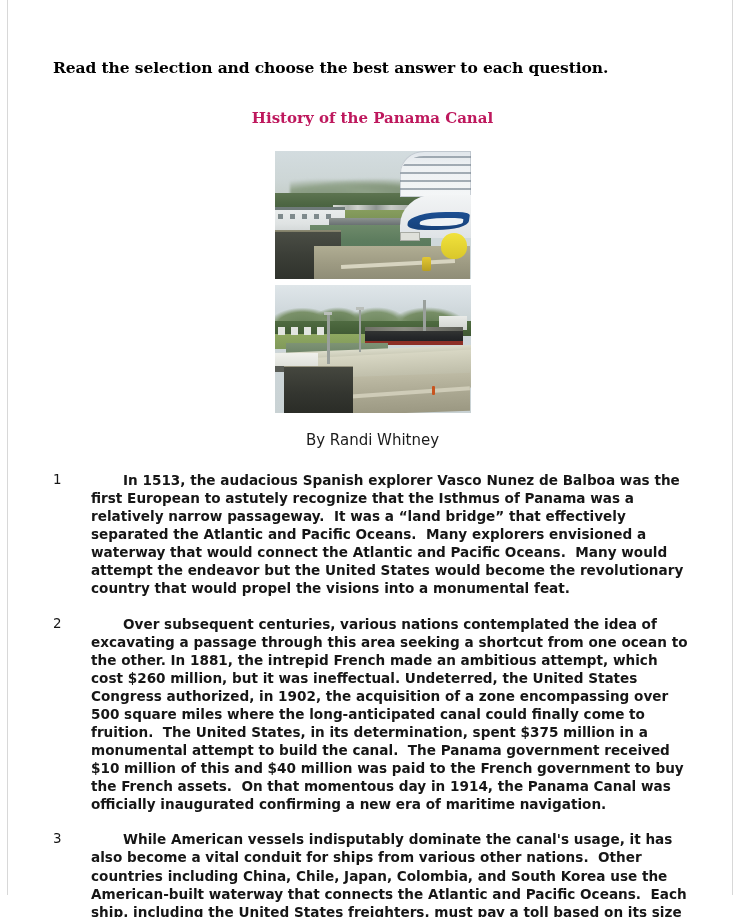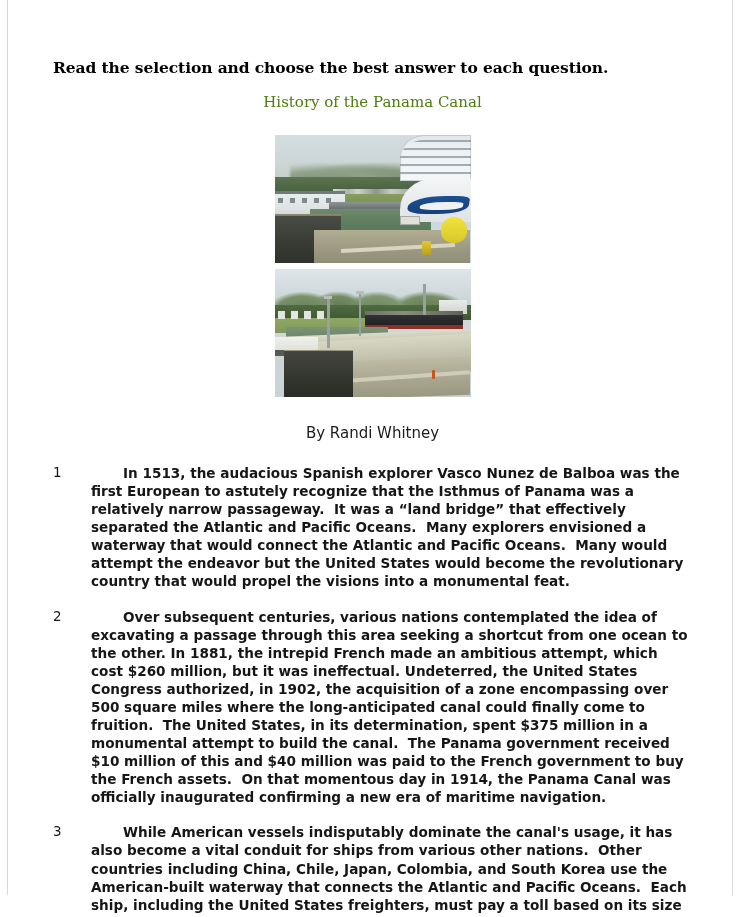"History of the Panama Canal" .article-title { color: #4d7c0f -> #be185d; font-weight: normal -> bold; margin: 0 -> 16px }
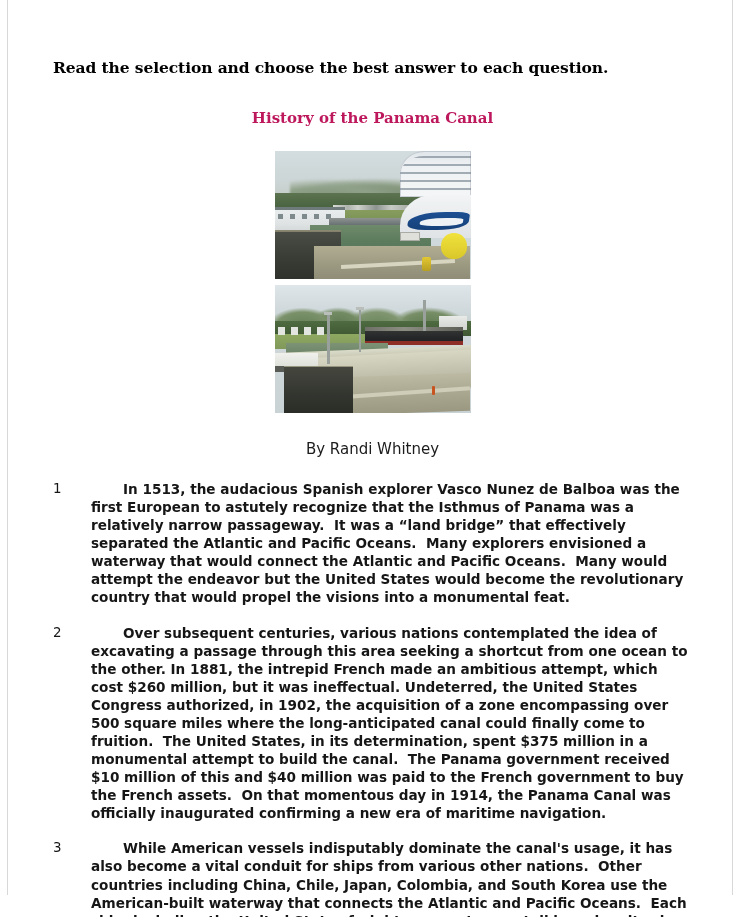"By Randi Whitney" .byline { margin: 9px -> 0 }
